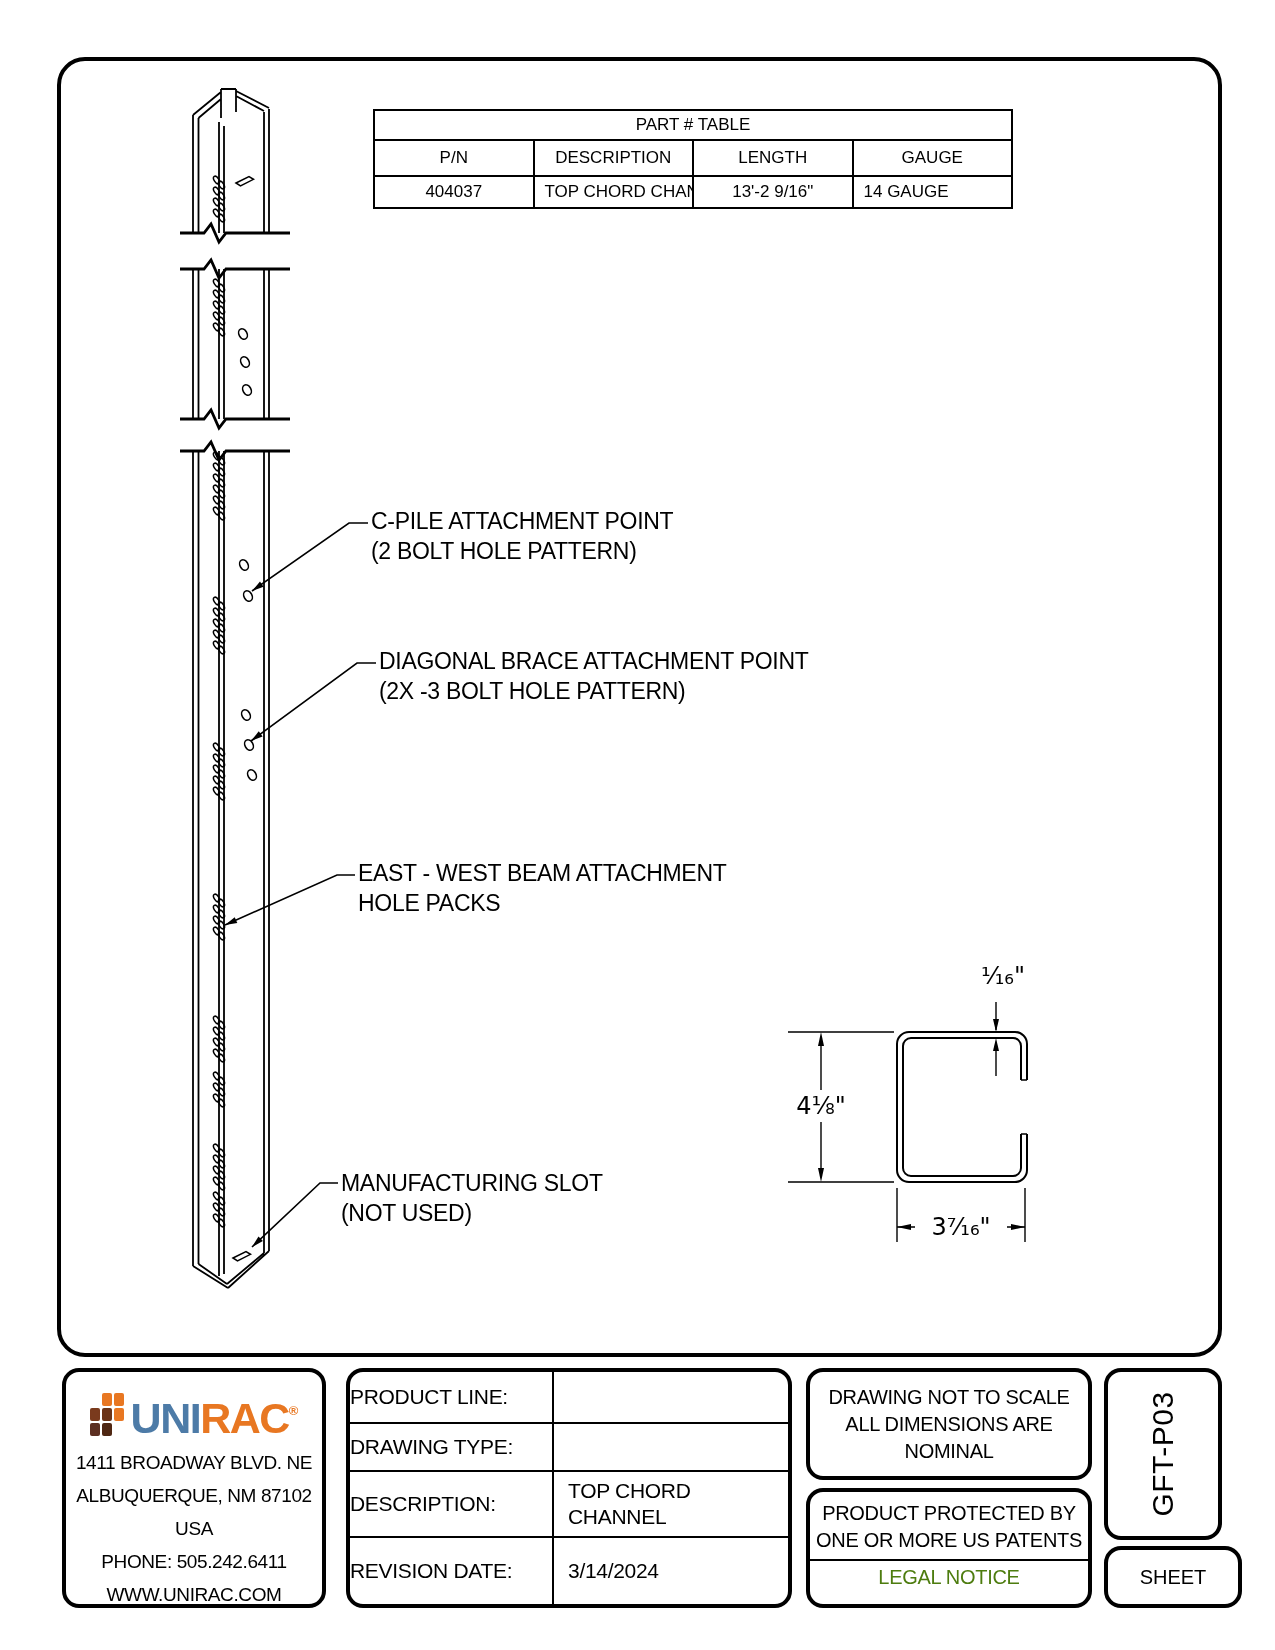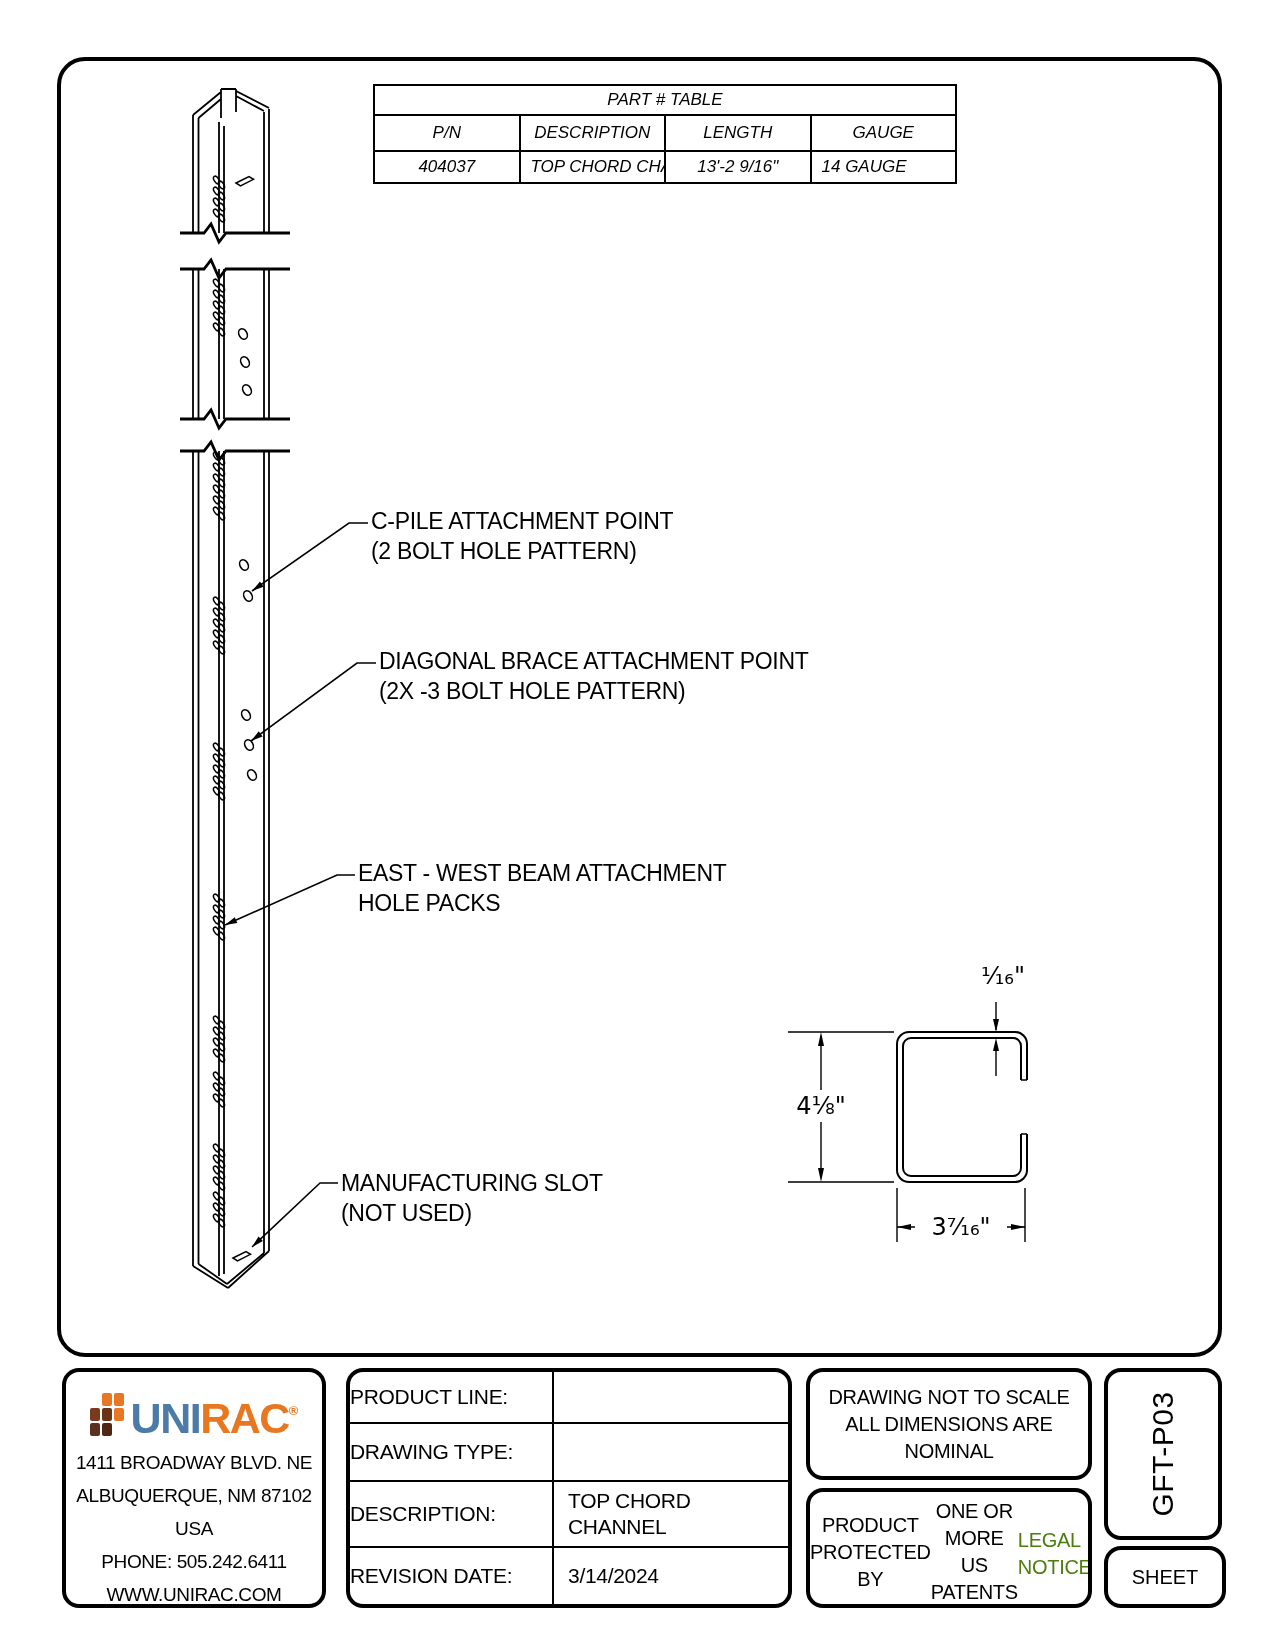"PART # TABLE" .ptable { font-style: italic -> none; top: 84px -> 109px; width: 584px -> 640px }
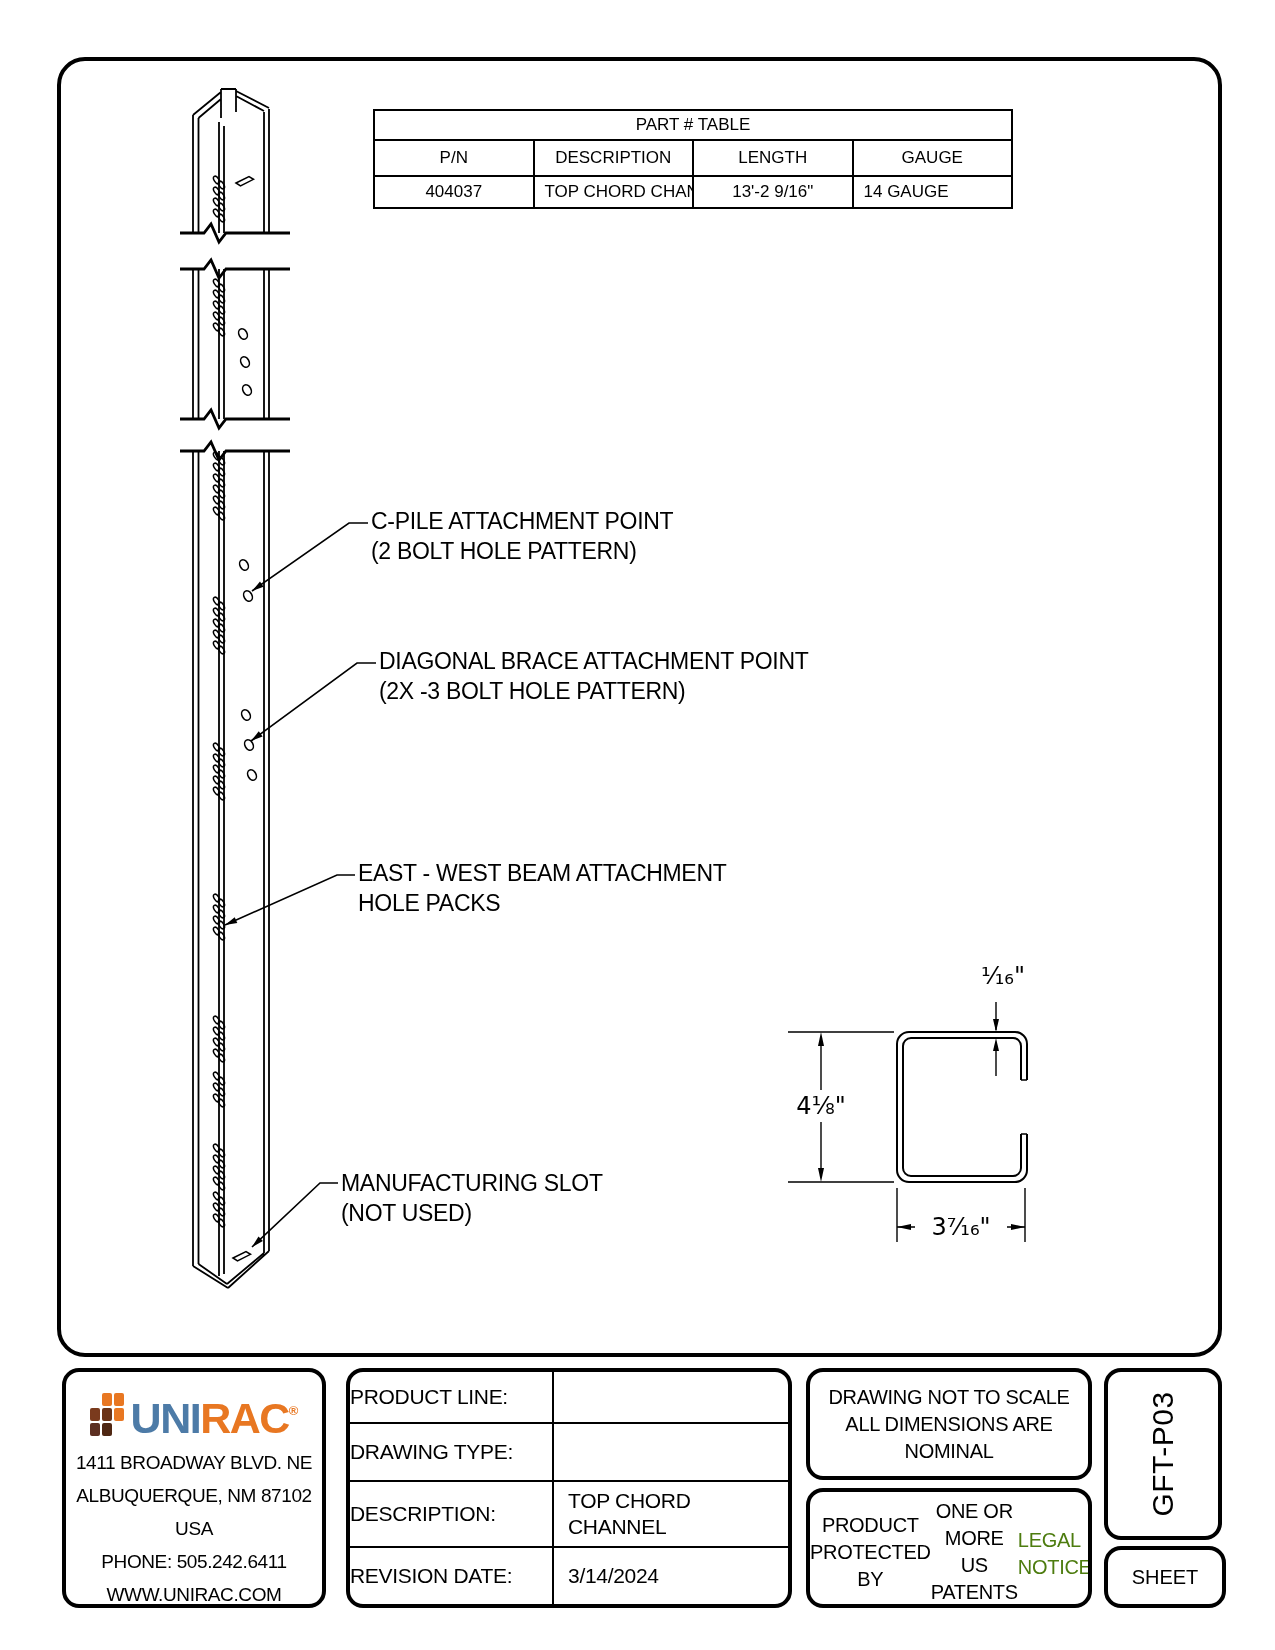"DRAWING TYPE:" div.frow { height: 58px -> 48px }
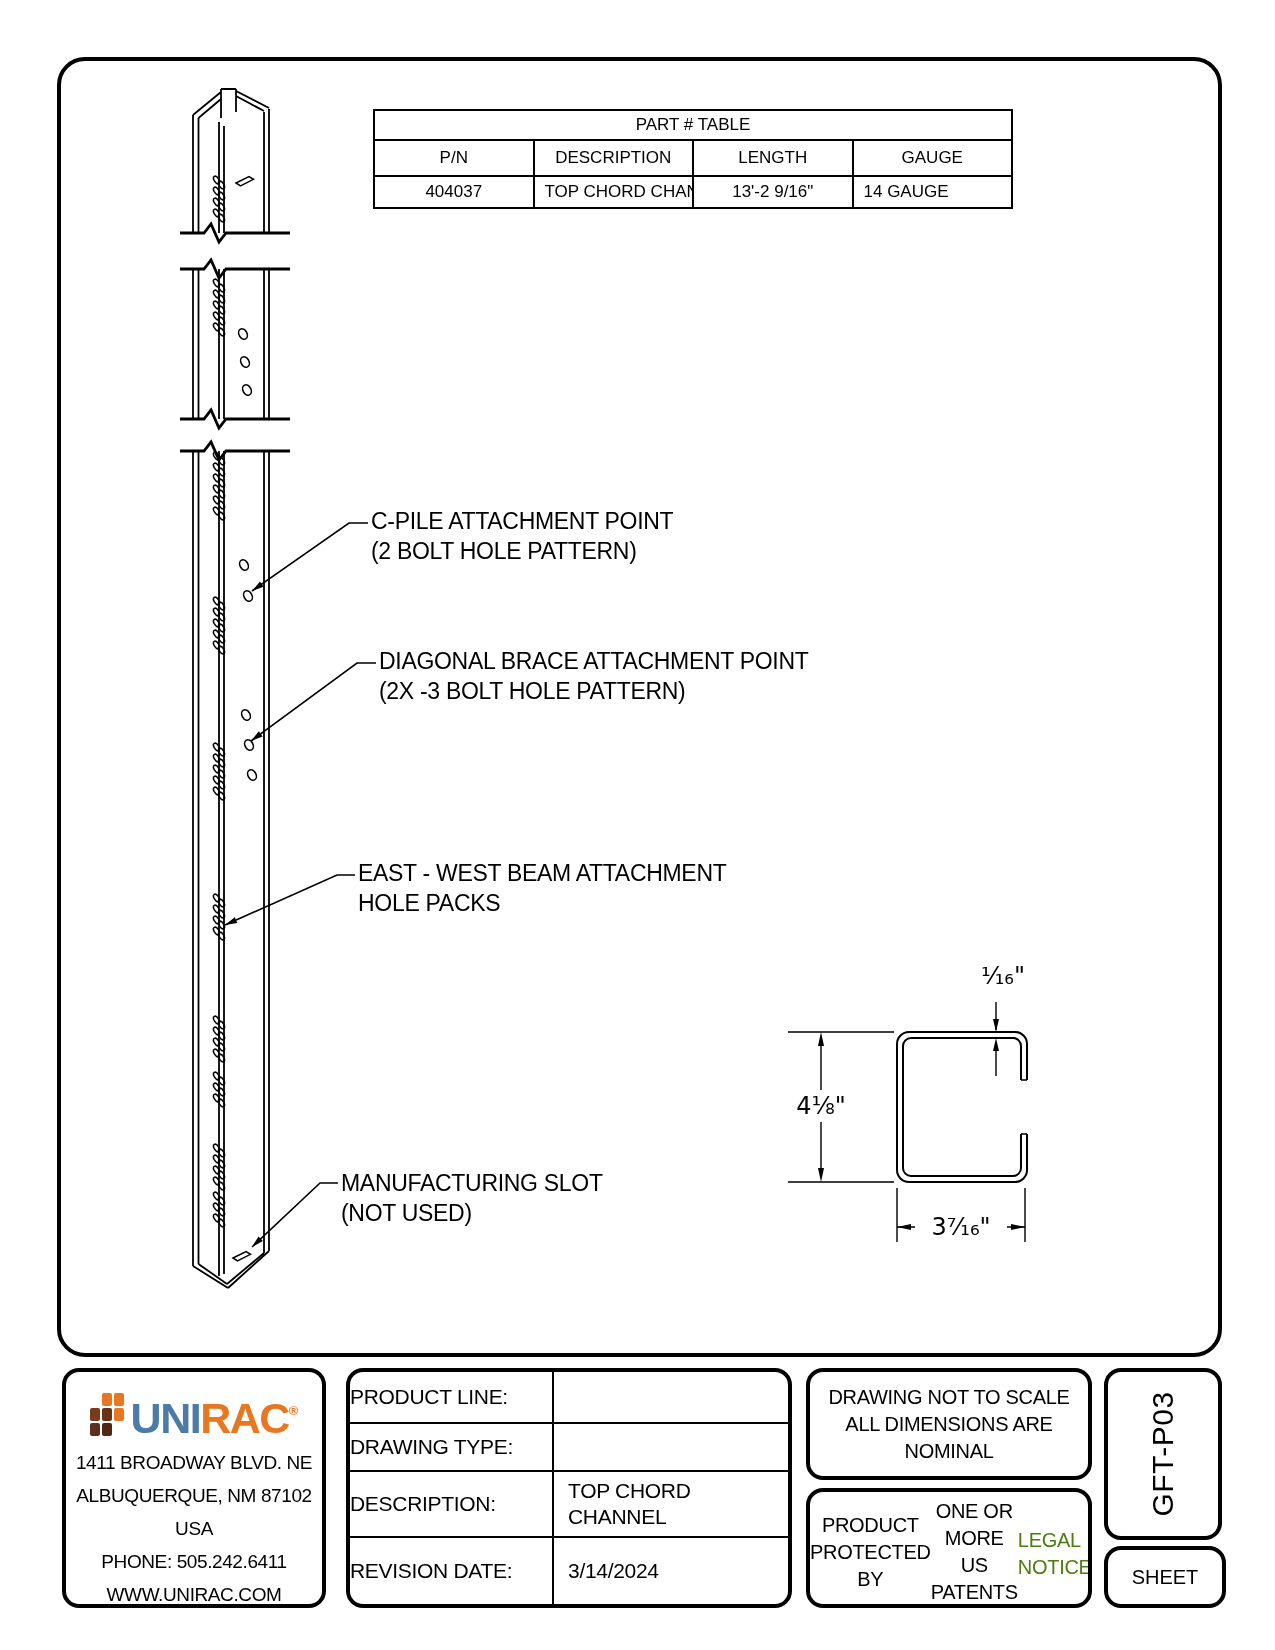"PRODUCT PROTECTED BY" .patent-box { flex-direction: row -> column }
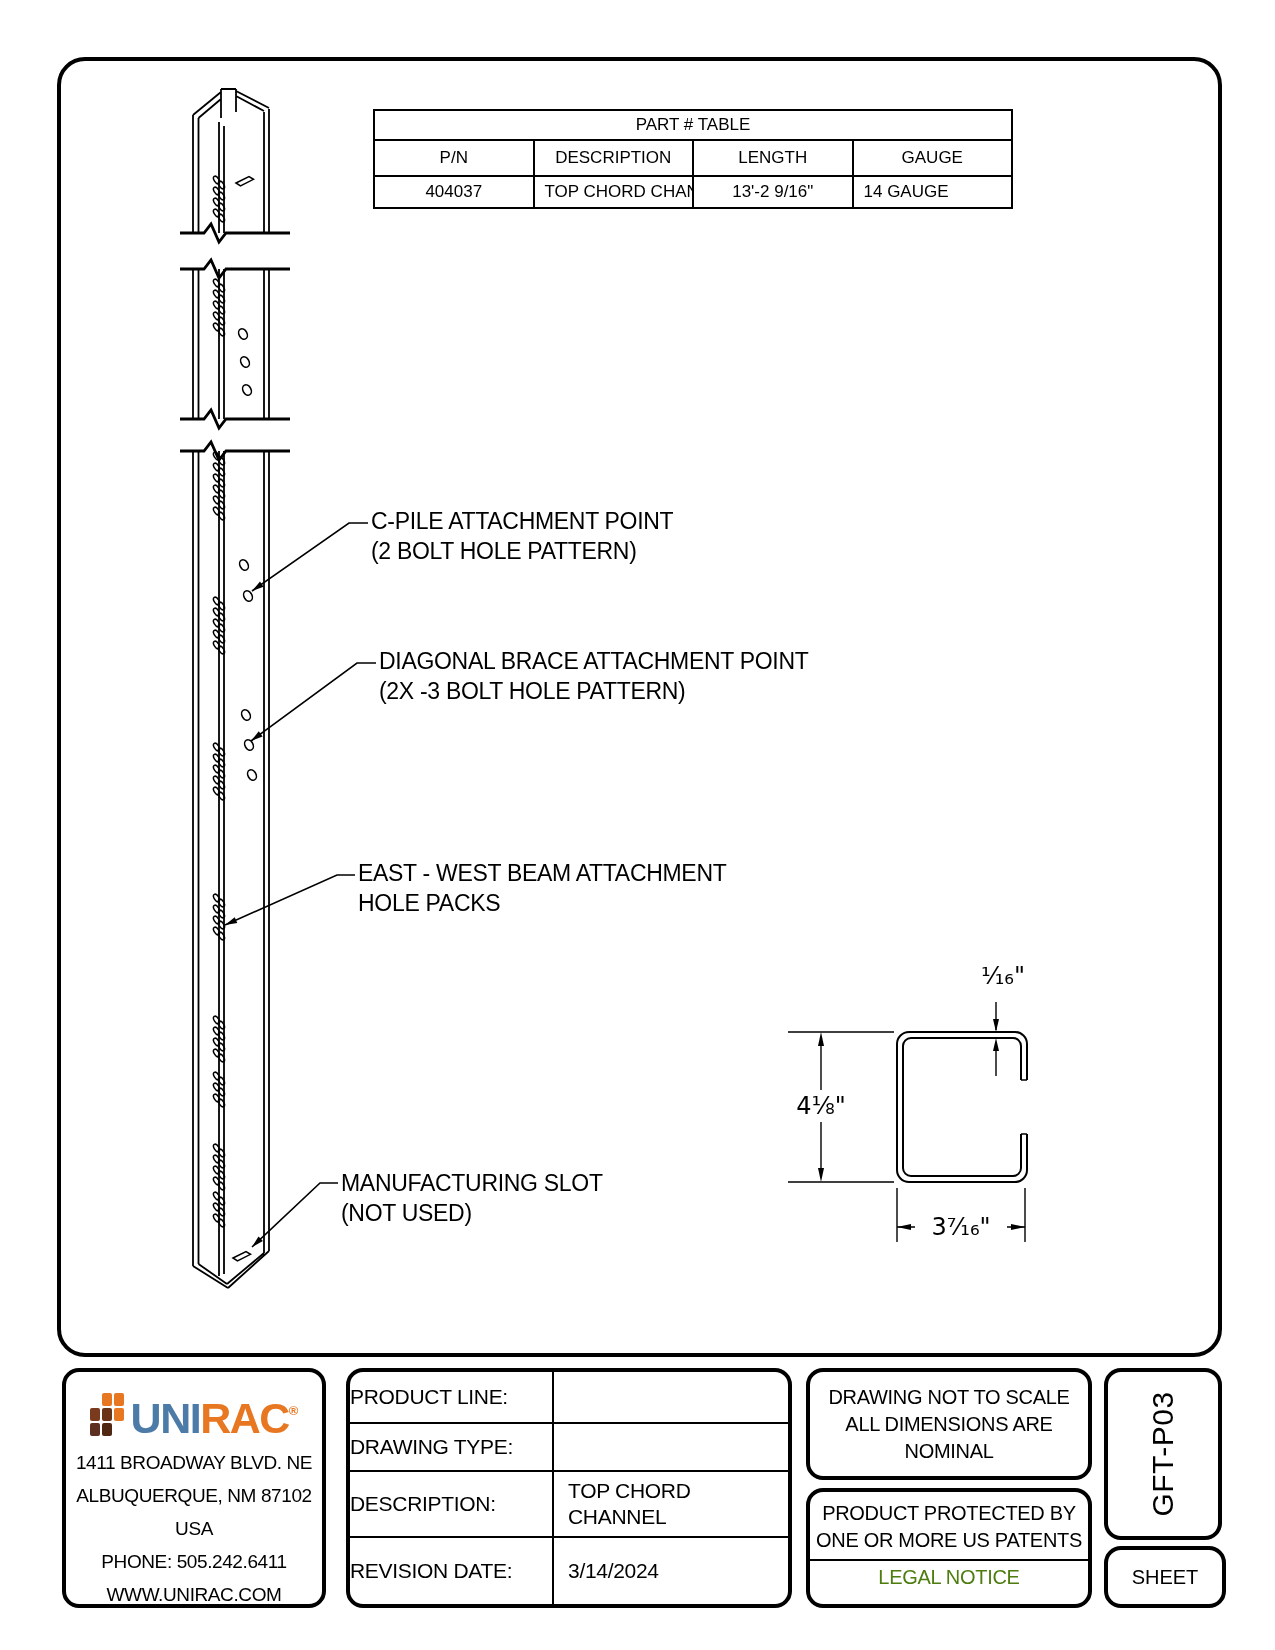"SHEET" .sheet-box { width: 122px -> 138px }
